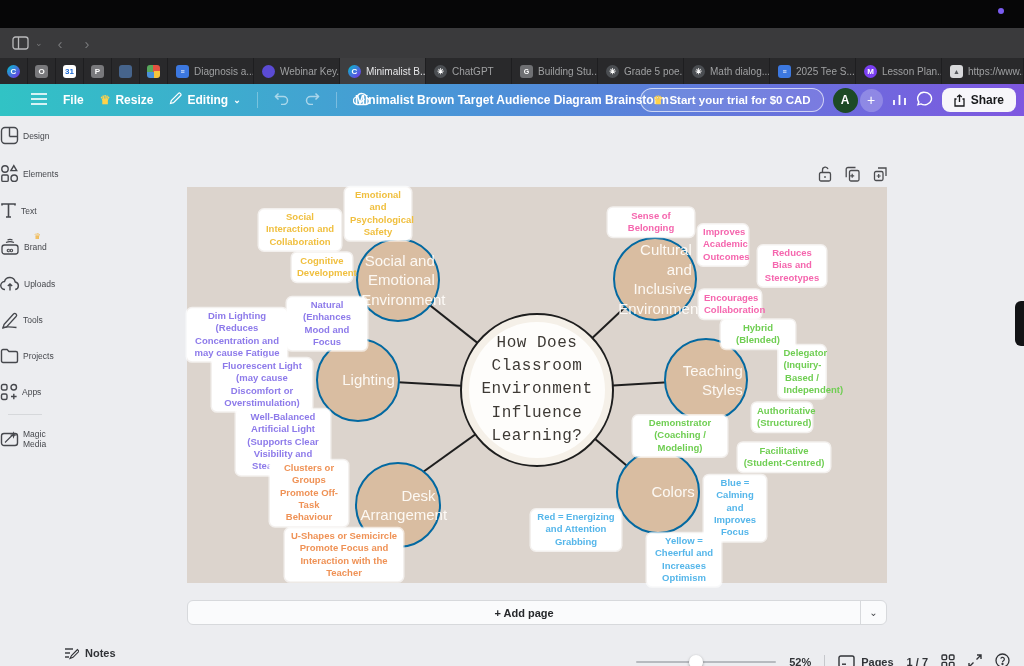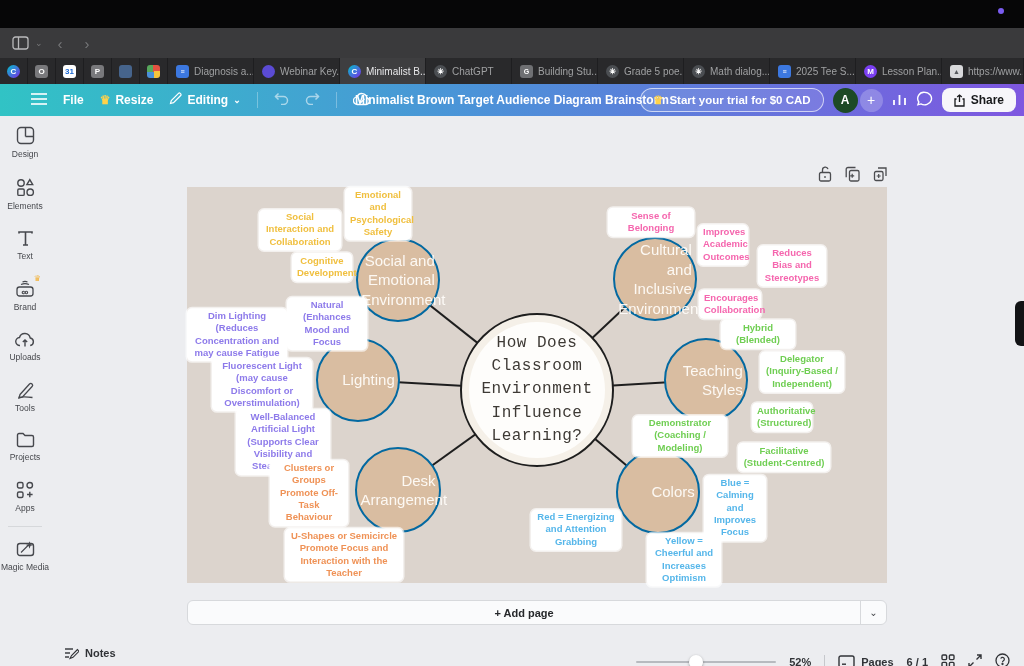"Design" .sb-item { flex-direction: column -> row }
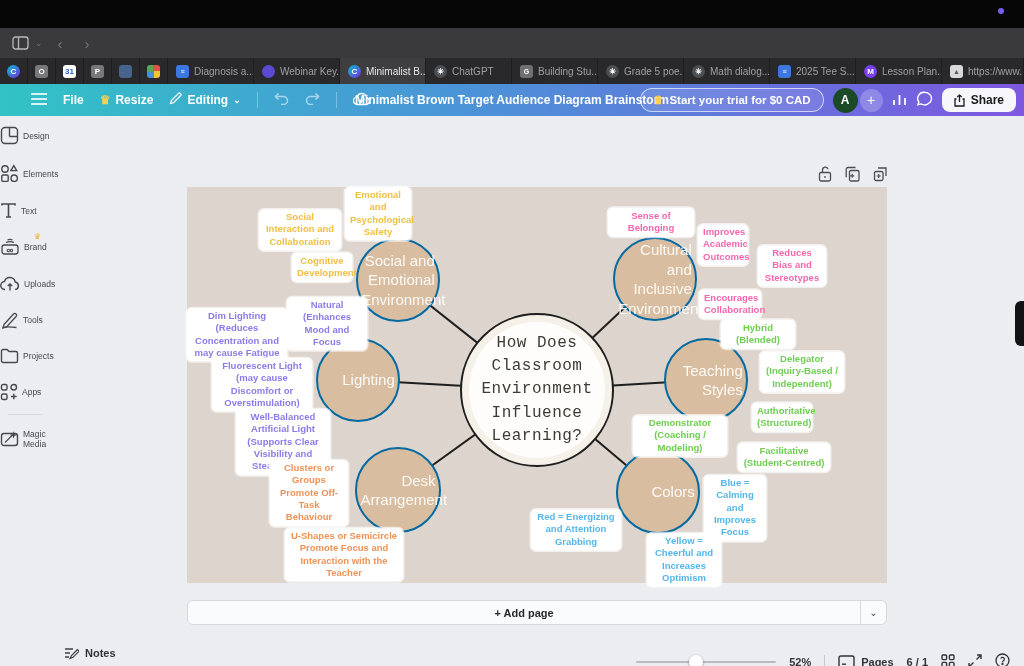"Delegator (Inquiry-Based / Independent)" div.sticker { width: 84px -> 47px }
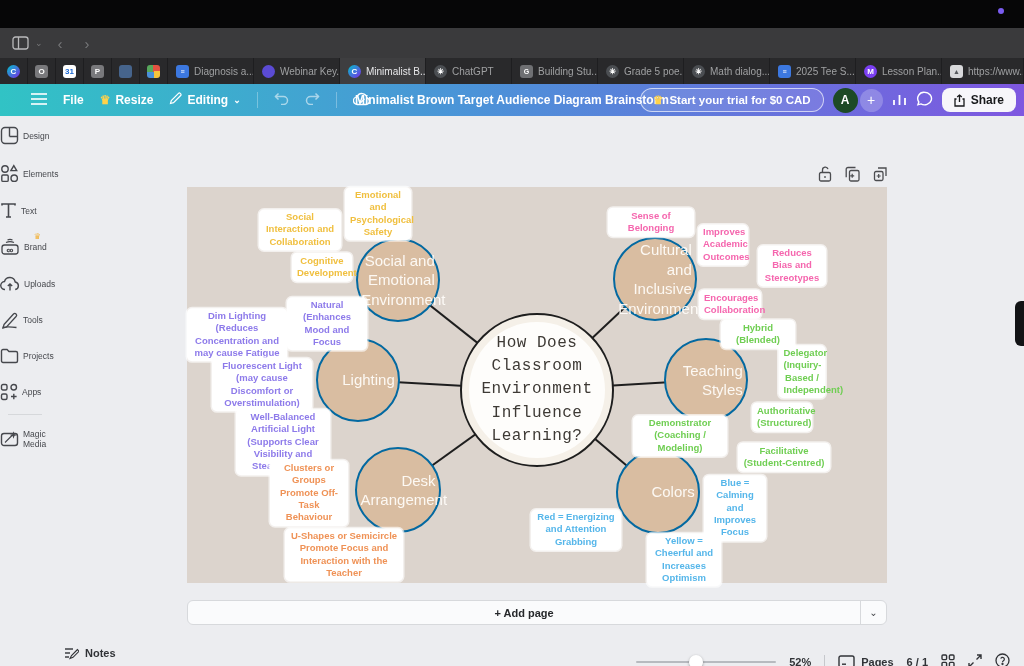"Desk Arrangement" div.node { top: 303px -> 318px }
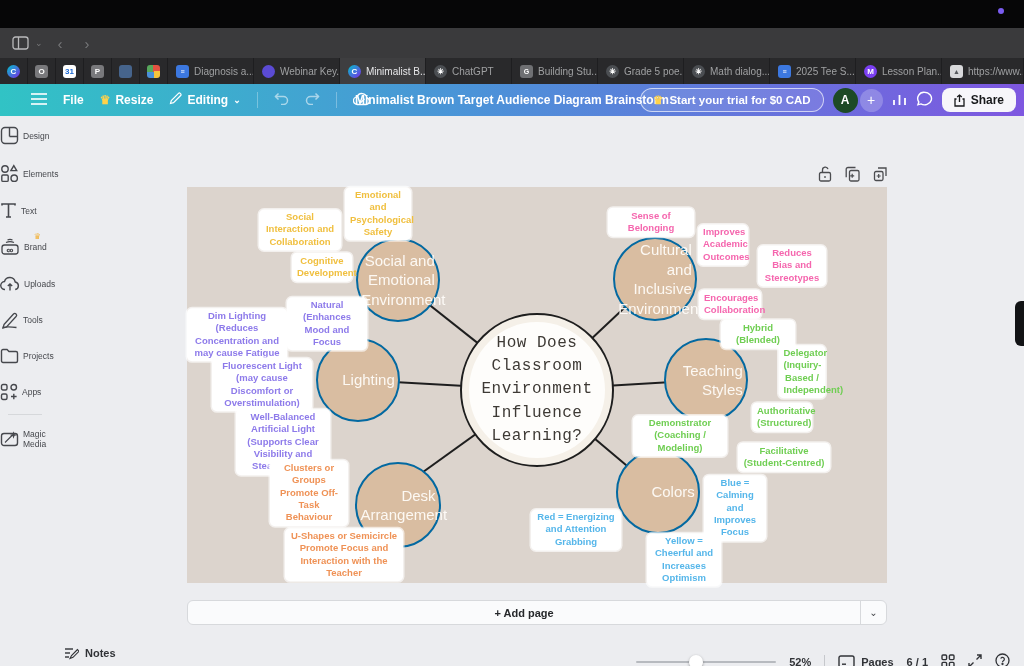"6 / 1" span { text: 6 / 1 -> 1 / 7 }
